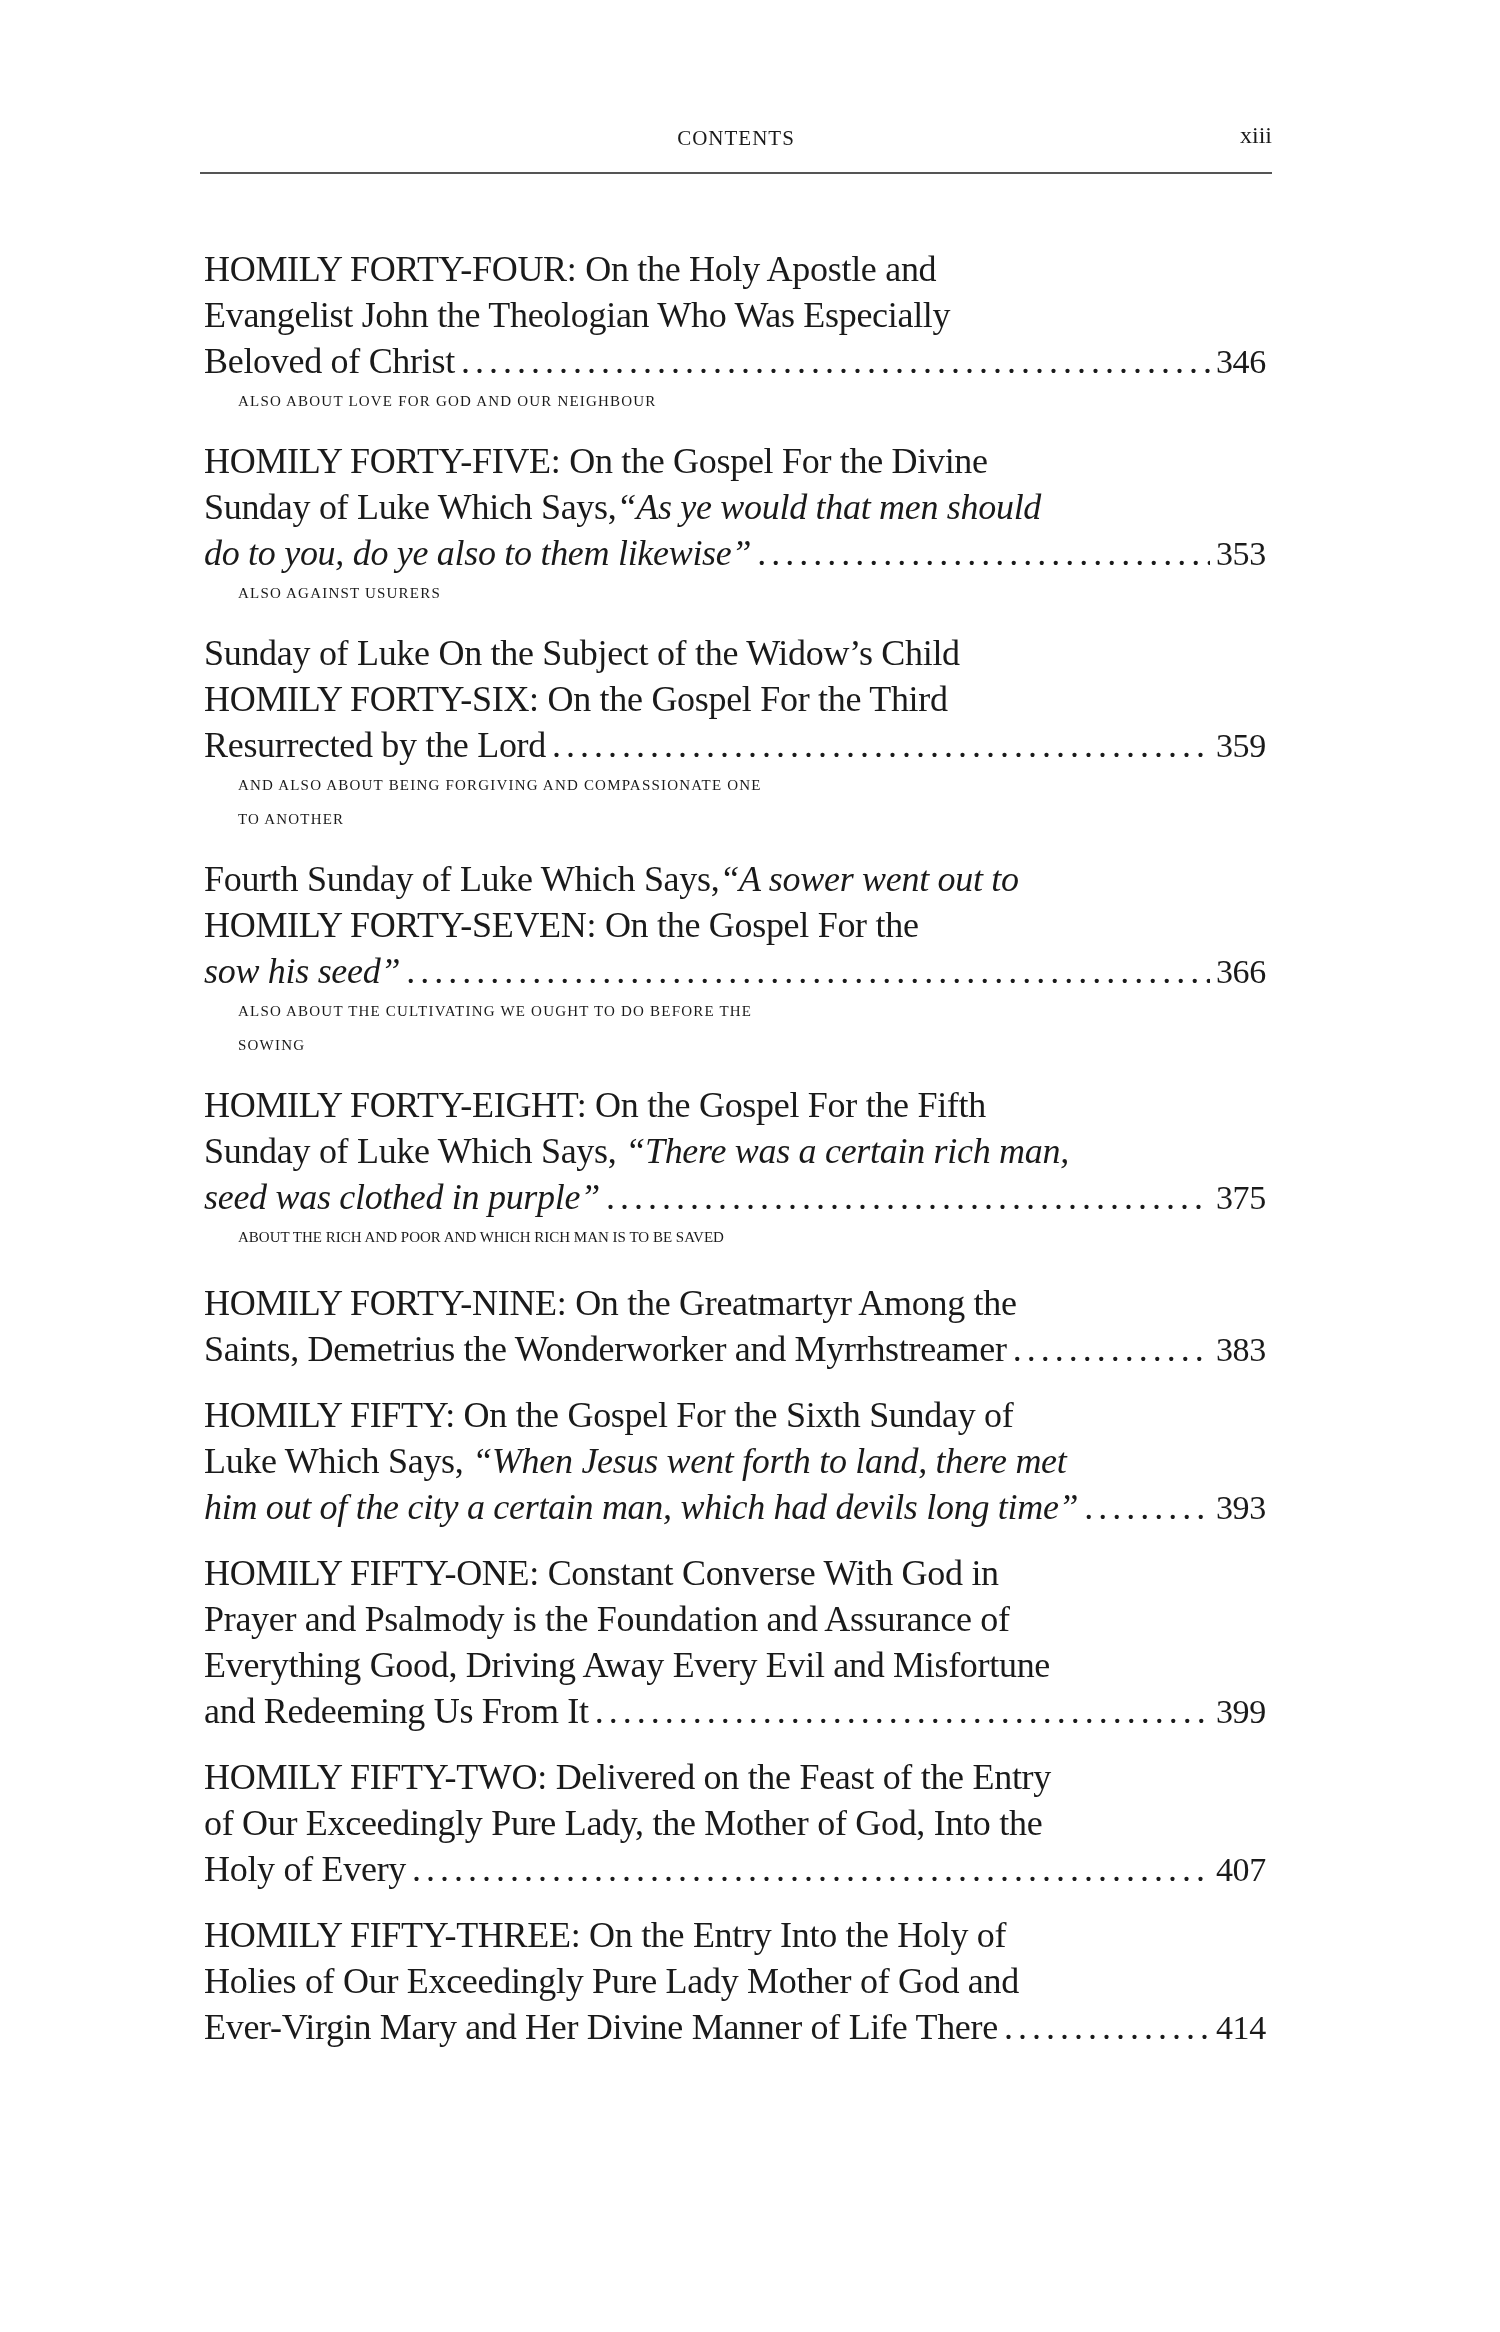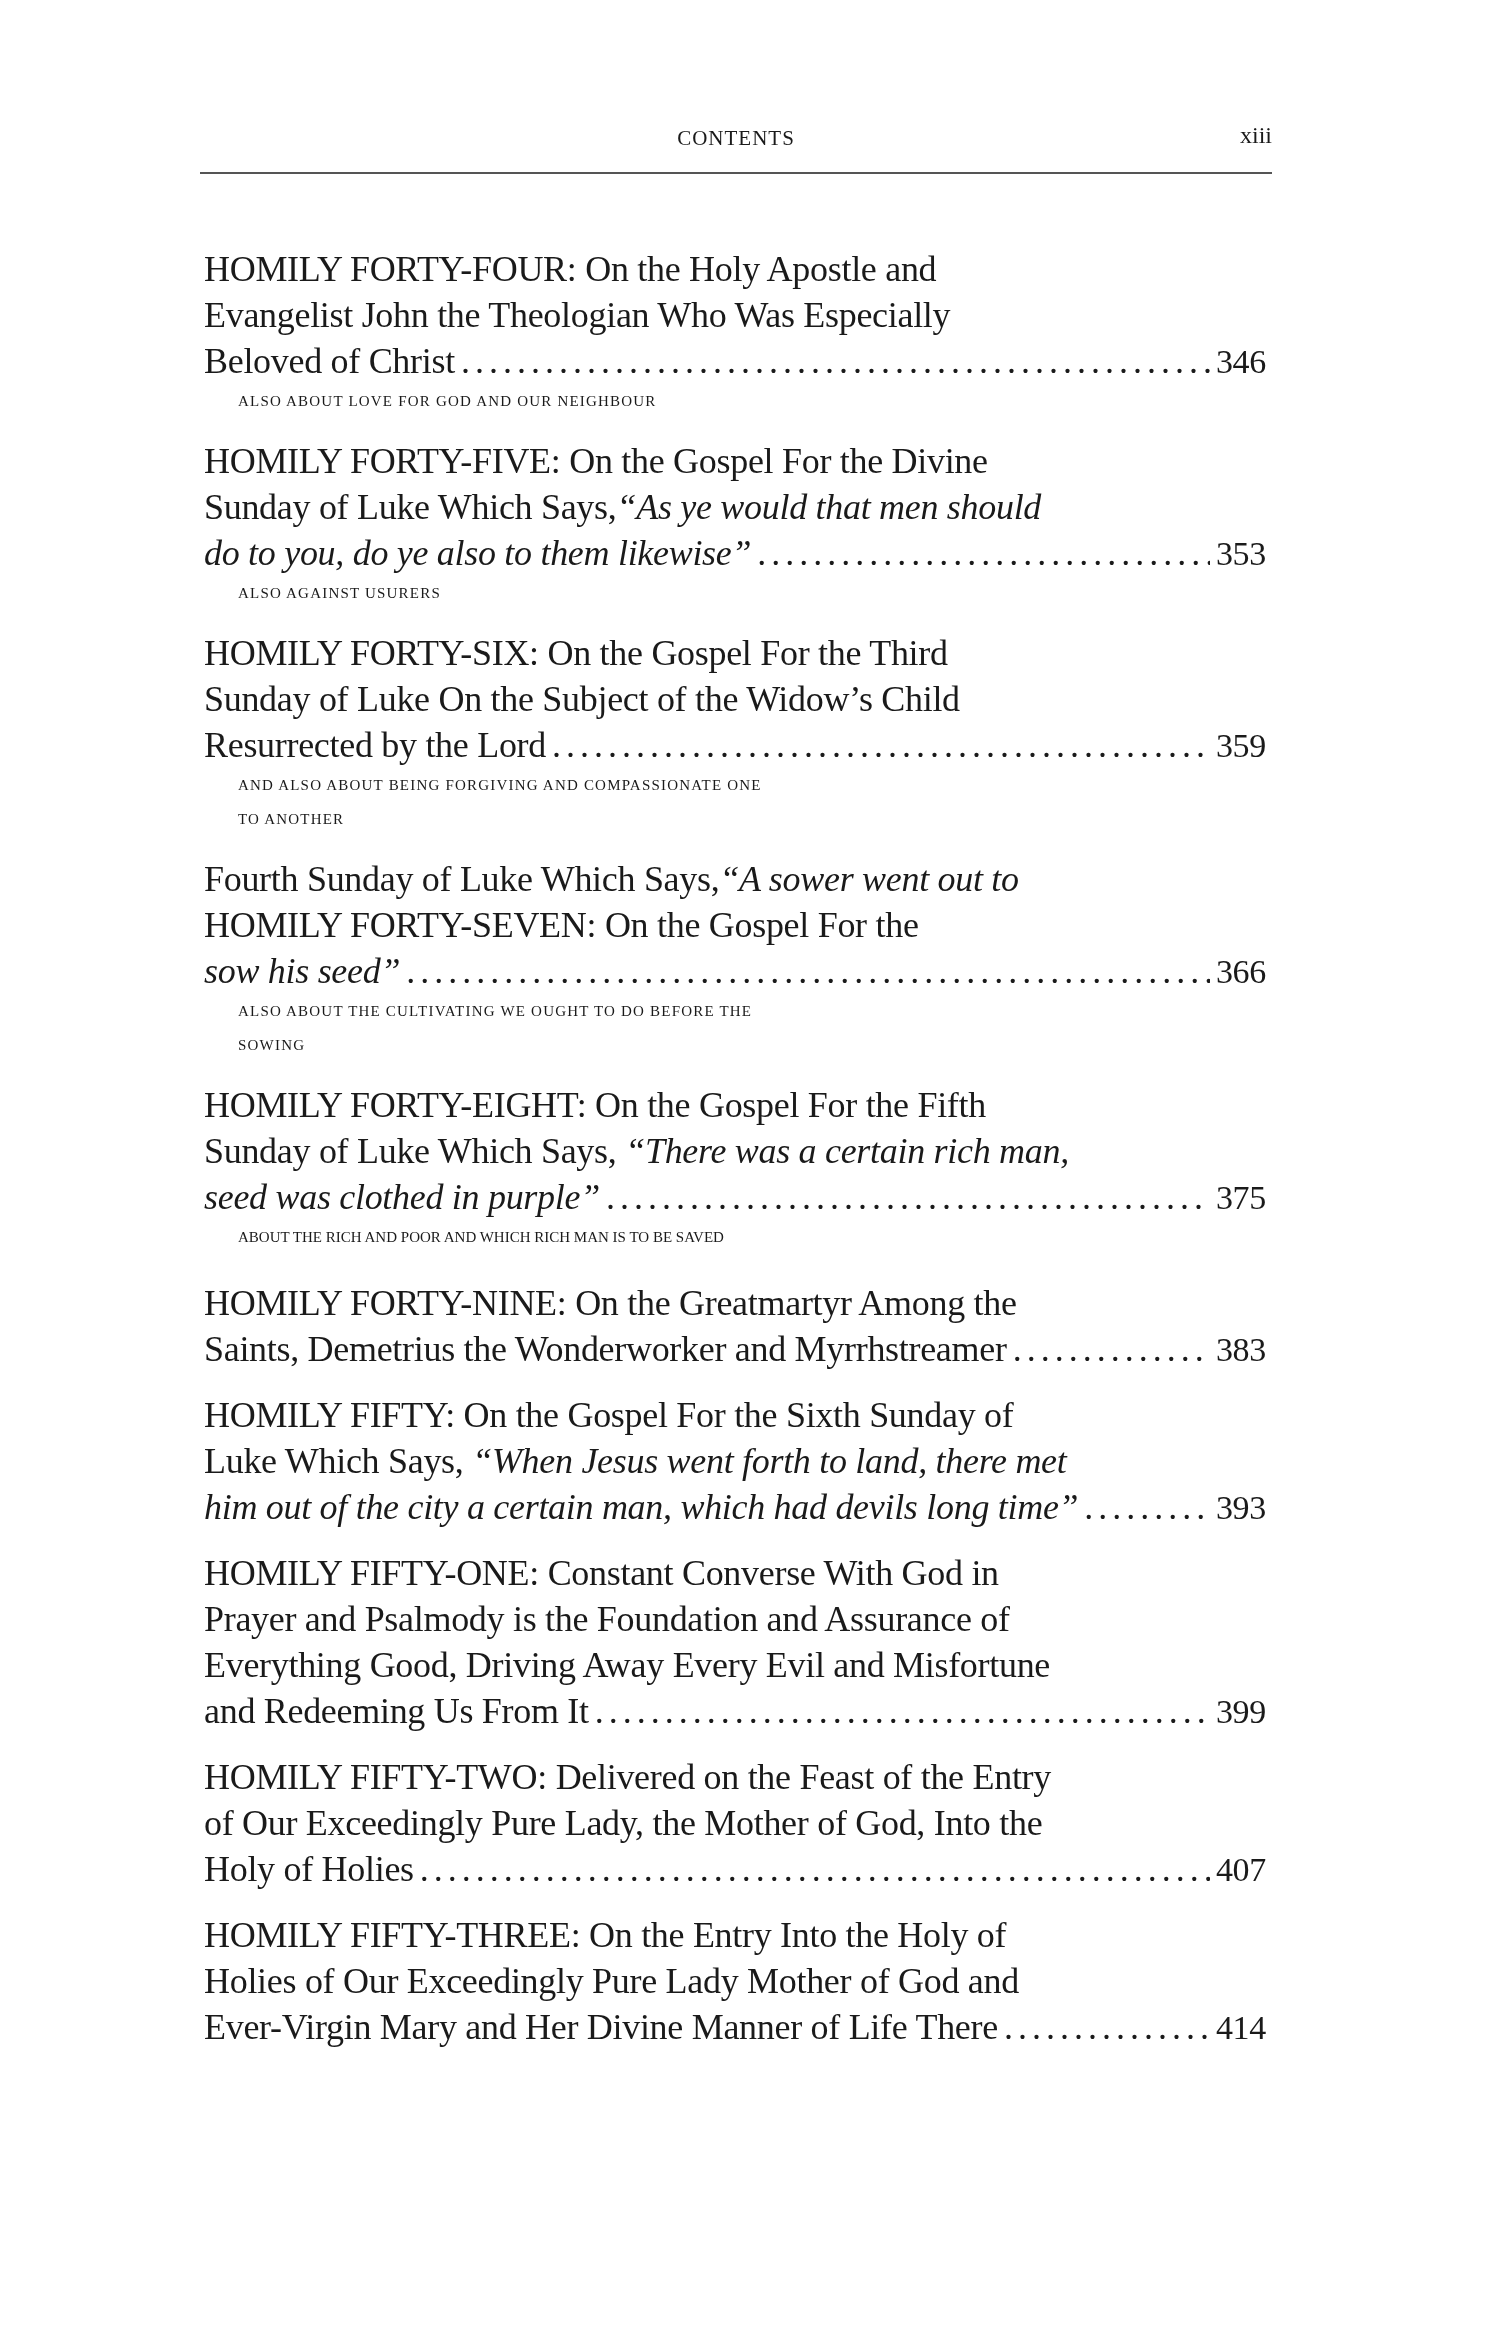"HOMILY FORTY-SIX: On the Gospel" div.line { order: before "Sunday of Luke On the" -> after "Sunday of Luke On the" }
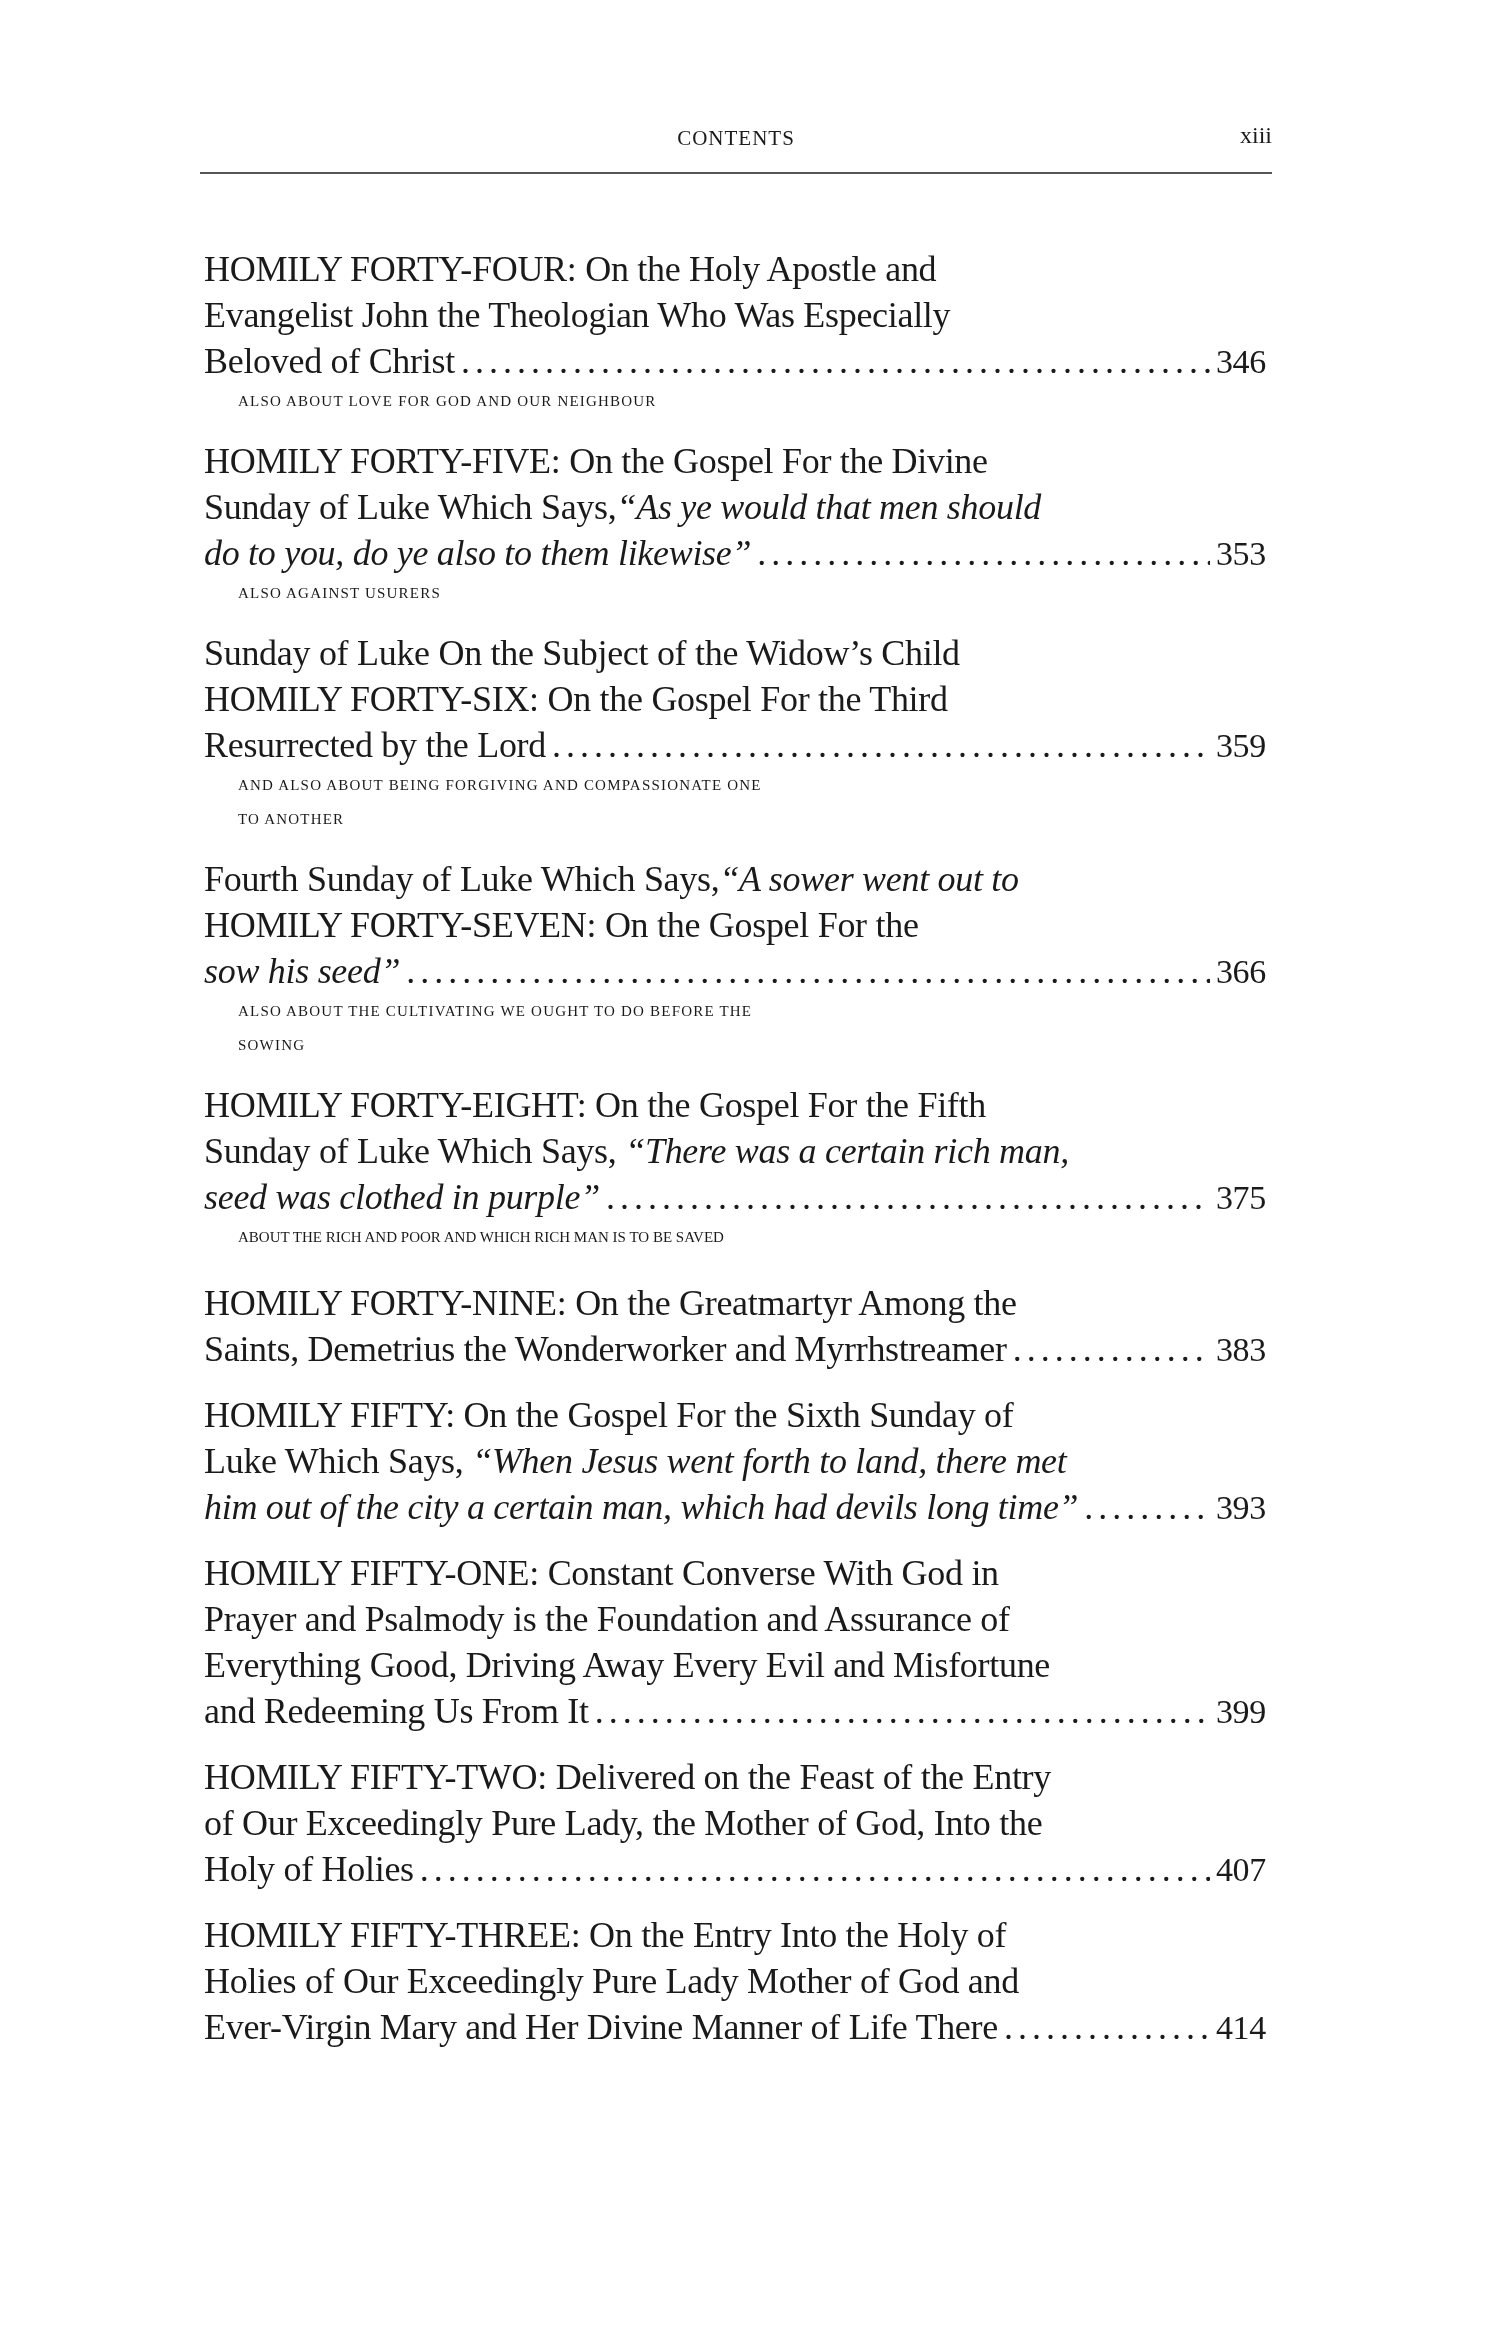"Holy of Holies" span.txt { text: Holies -> Every }
